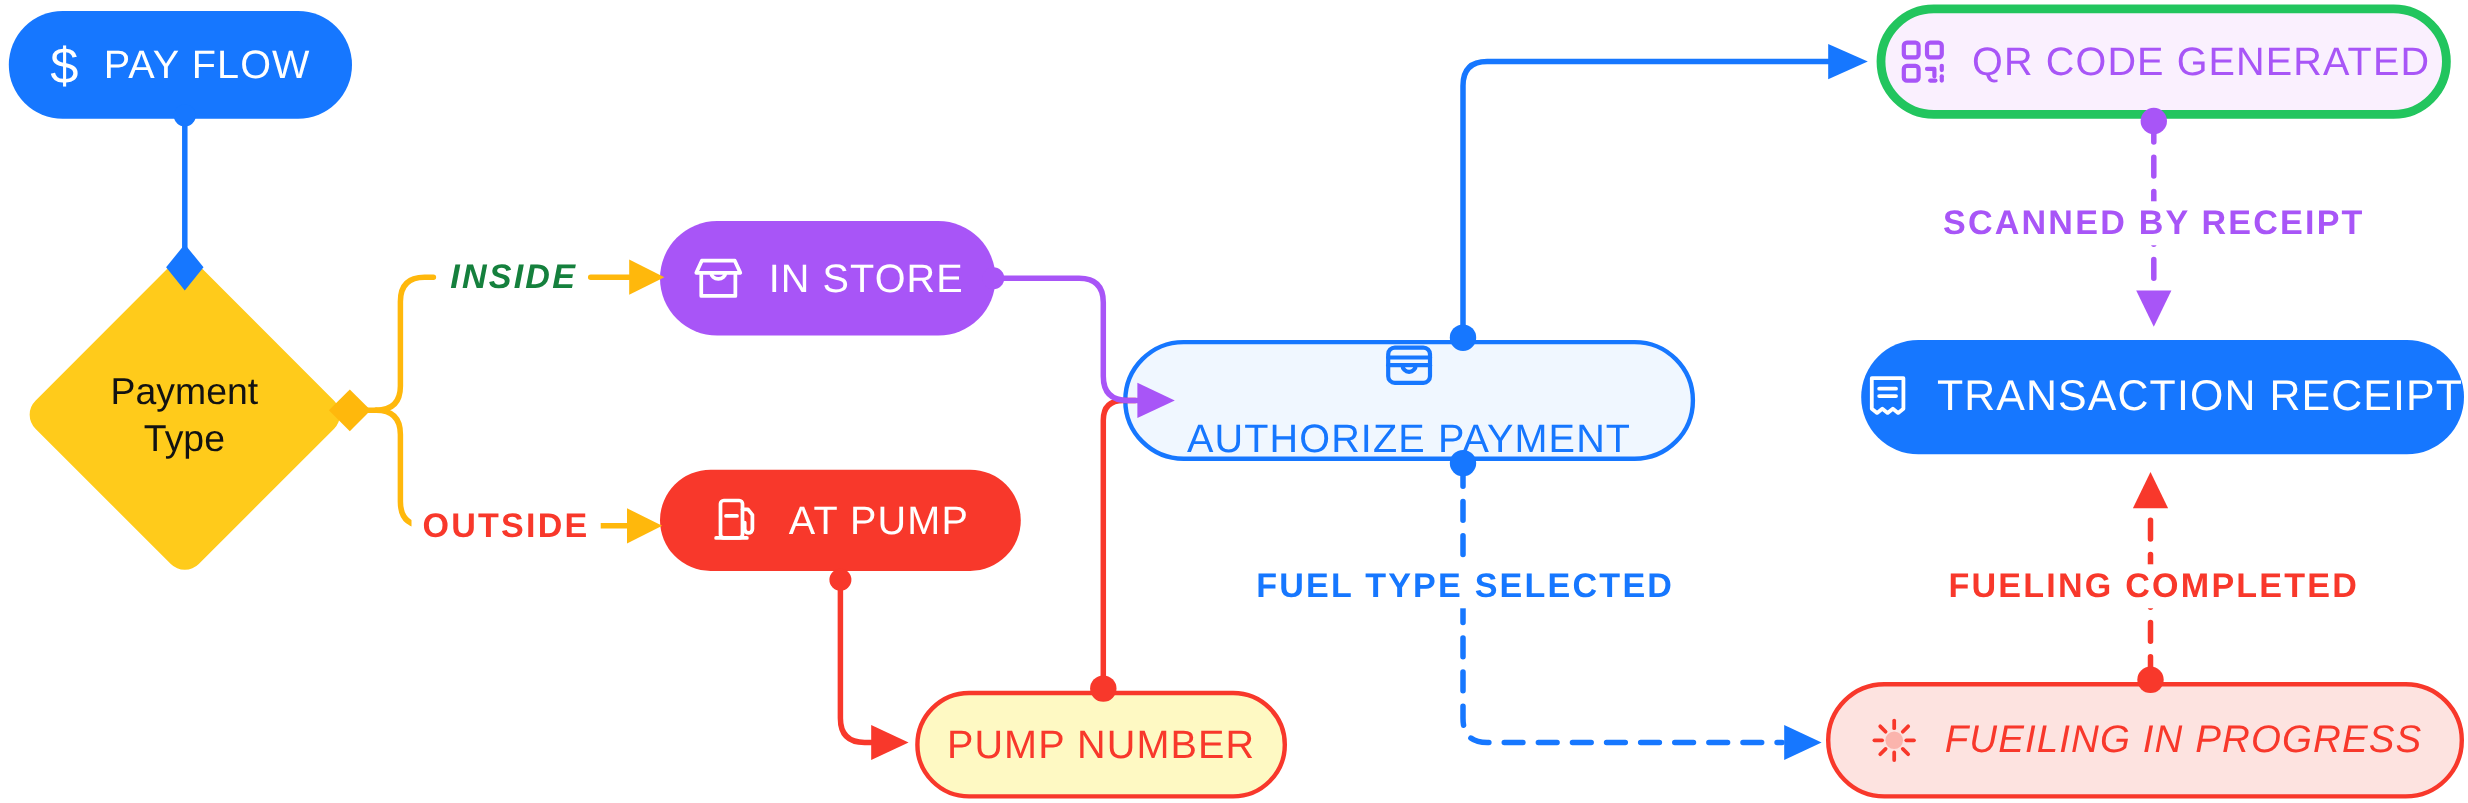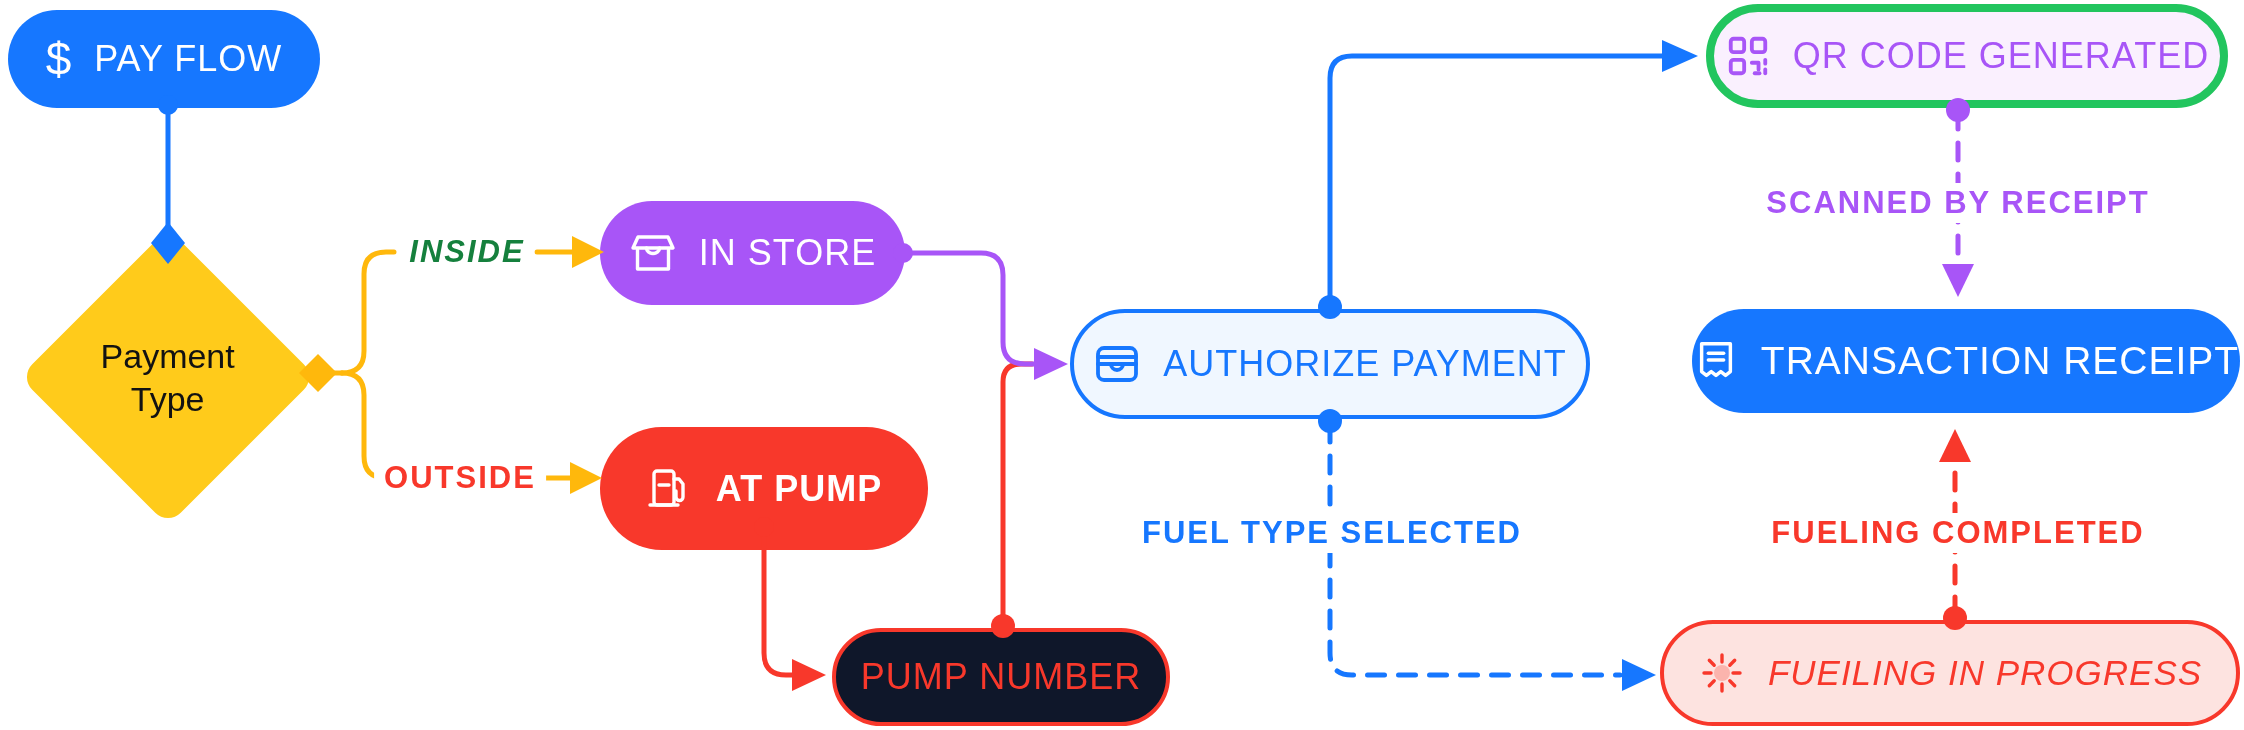"AUTHORIZE PAYMENT" .n-auth { flex-direction: none -> column; left: 1070px -> 1021px }
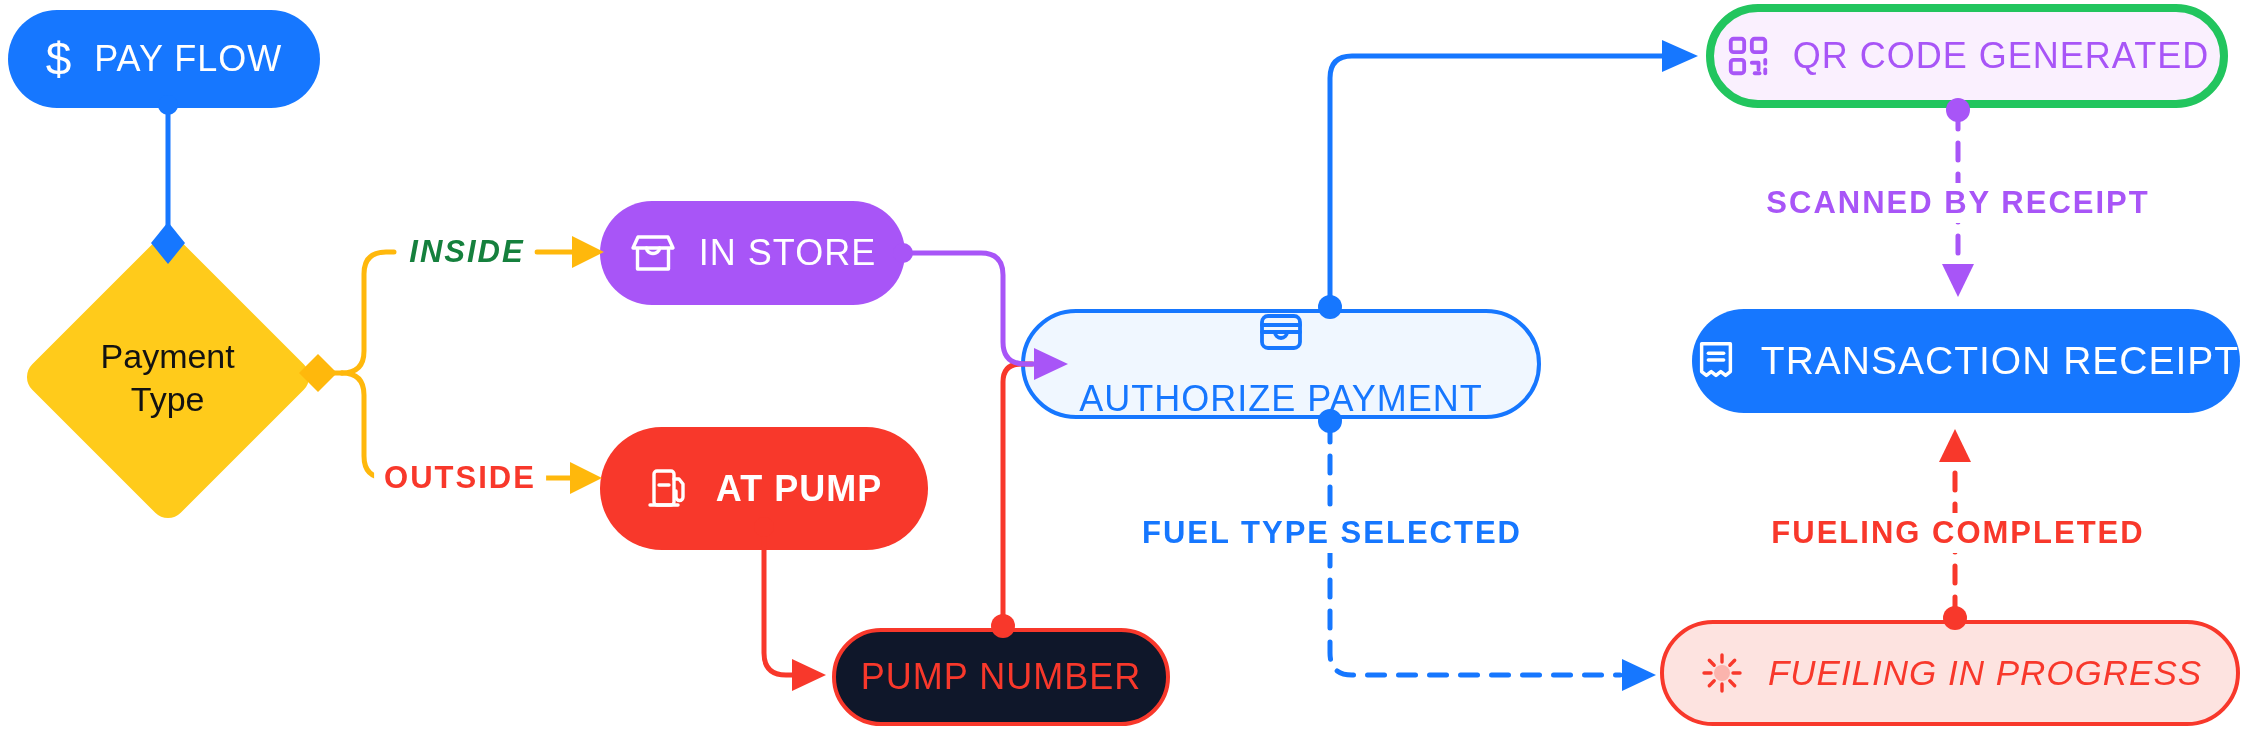"AT PUMP" .n-atpump { font-weight: bold -> none; height: 123px -> 92px }
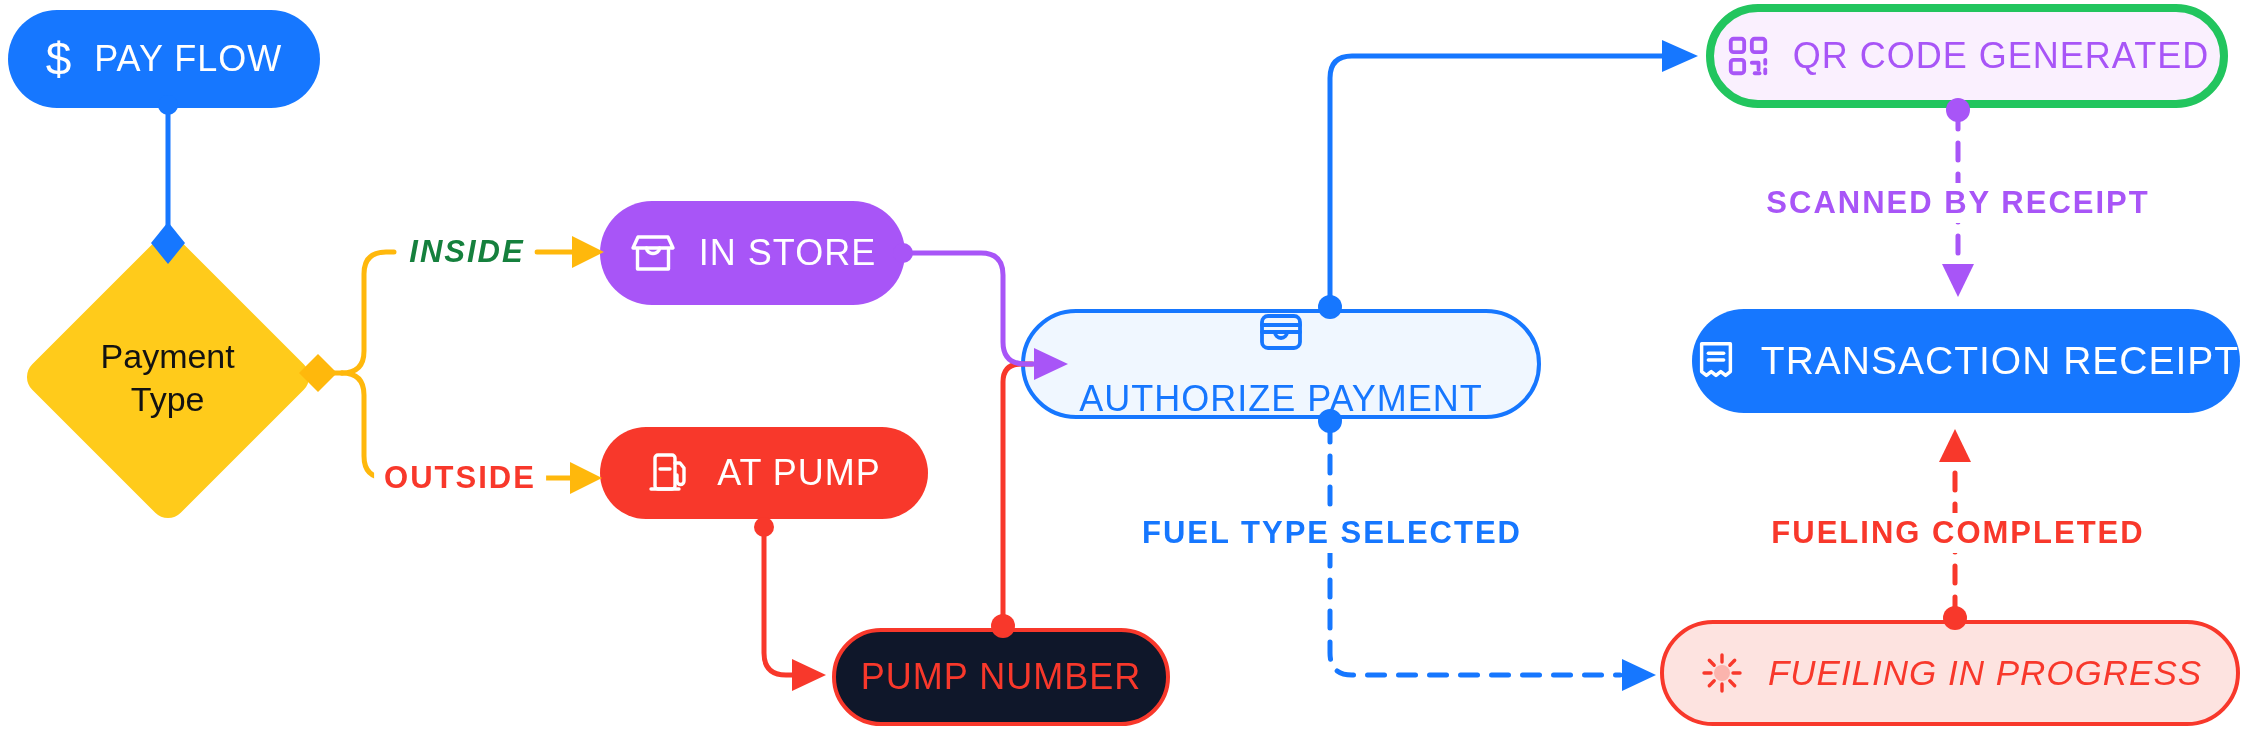"PUMP NUMBER" .n-pumpnum { background: #0f172a -> #fef9c3 }
